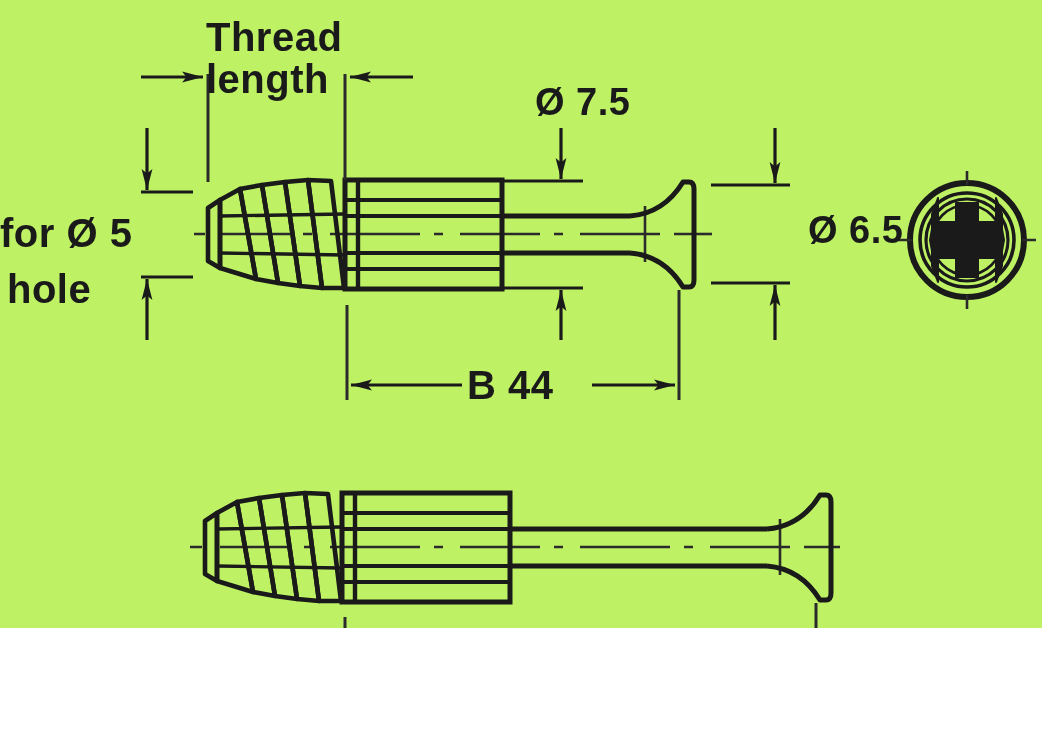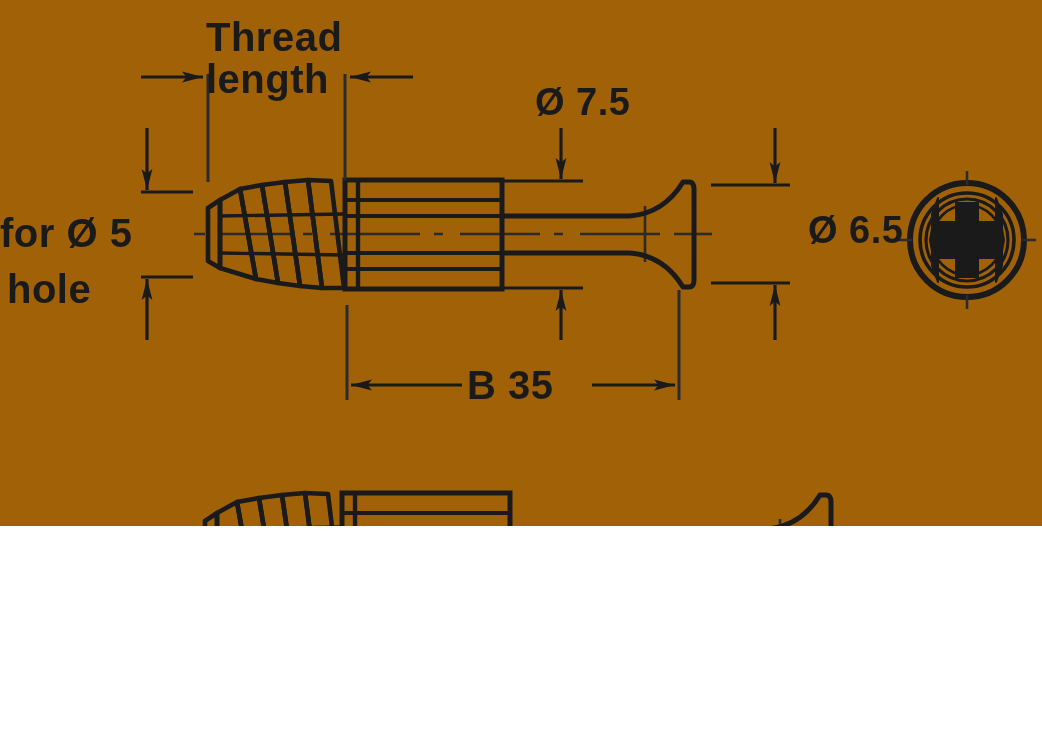"Thread" #stage { background: #a16207 -> #bef264; height: 526px -> 628px }
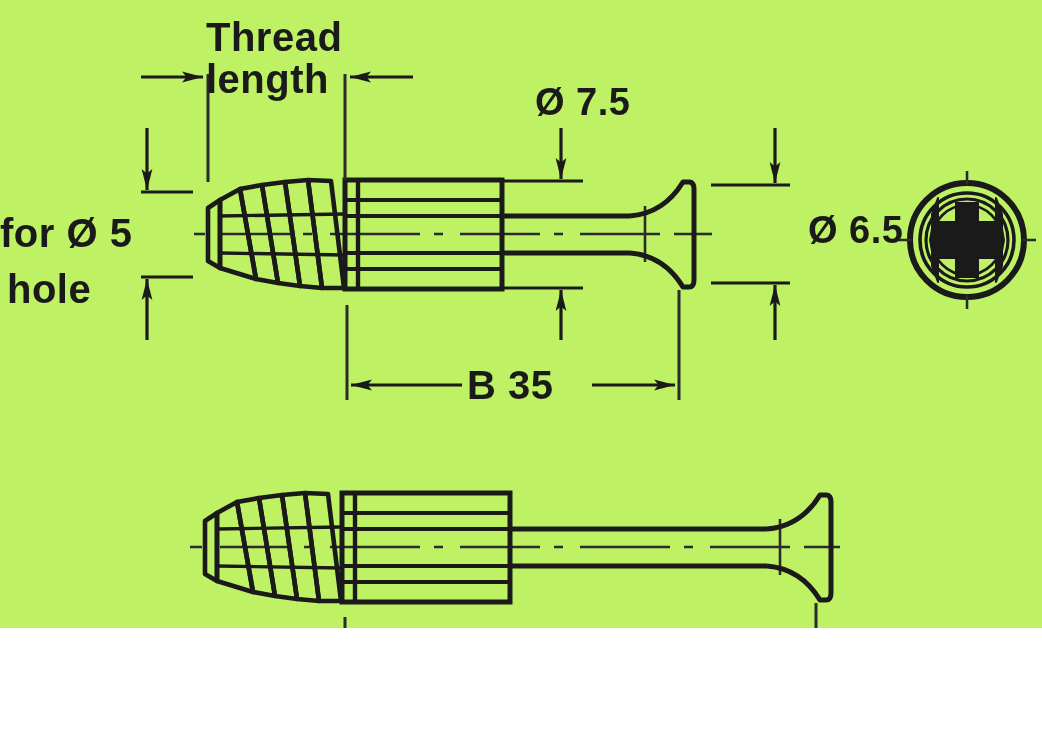"B 35" div.lbl { text: 35 -> 44 }
